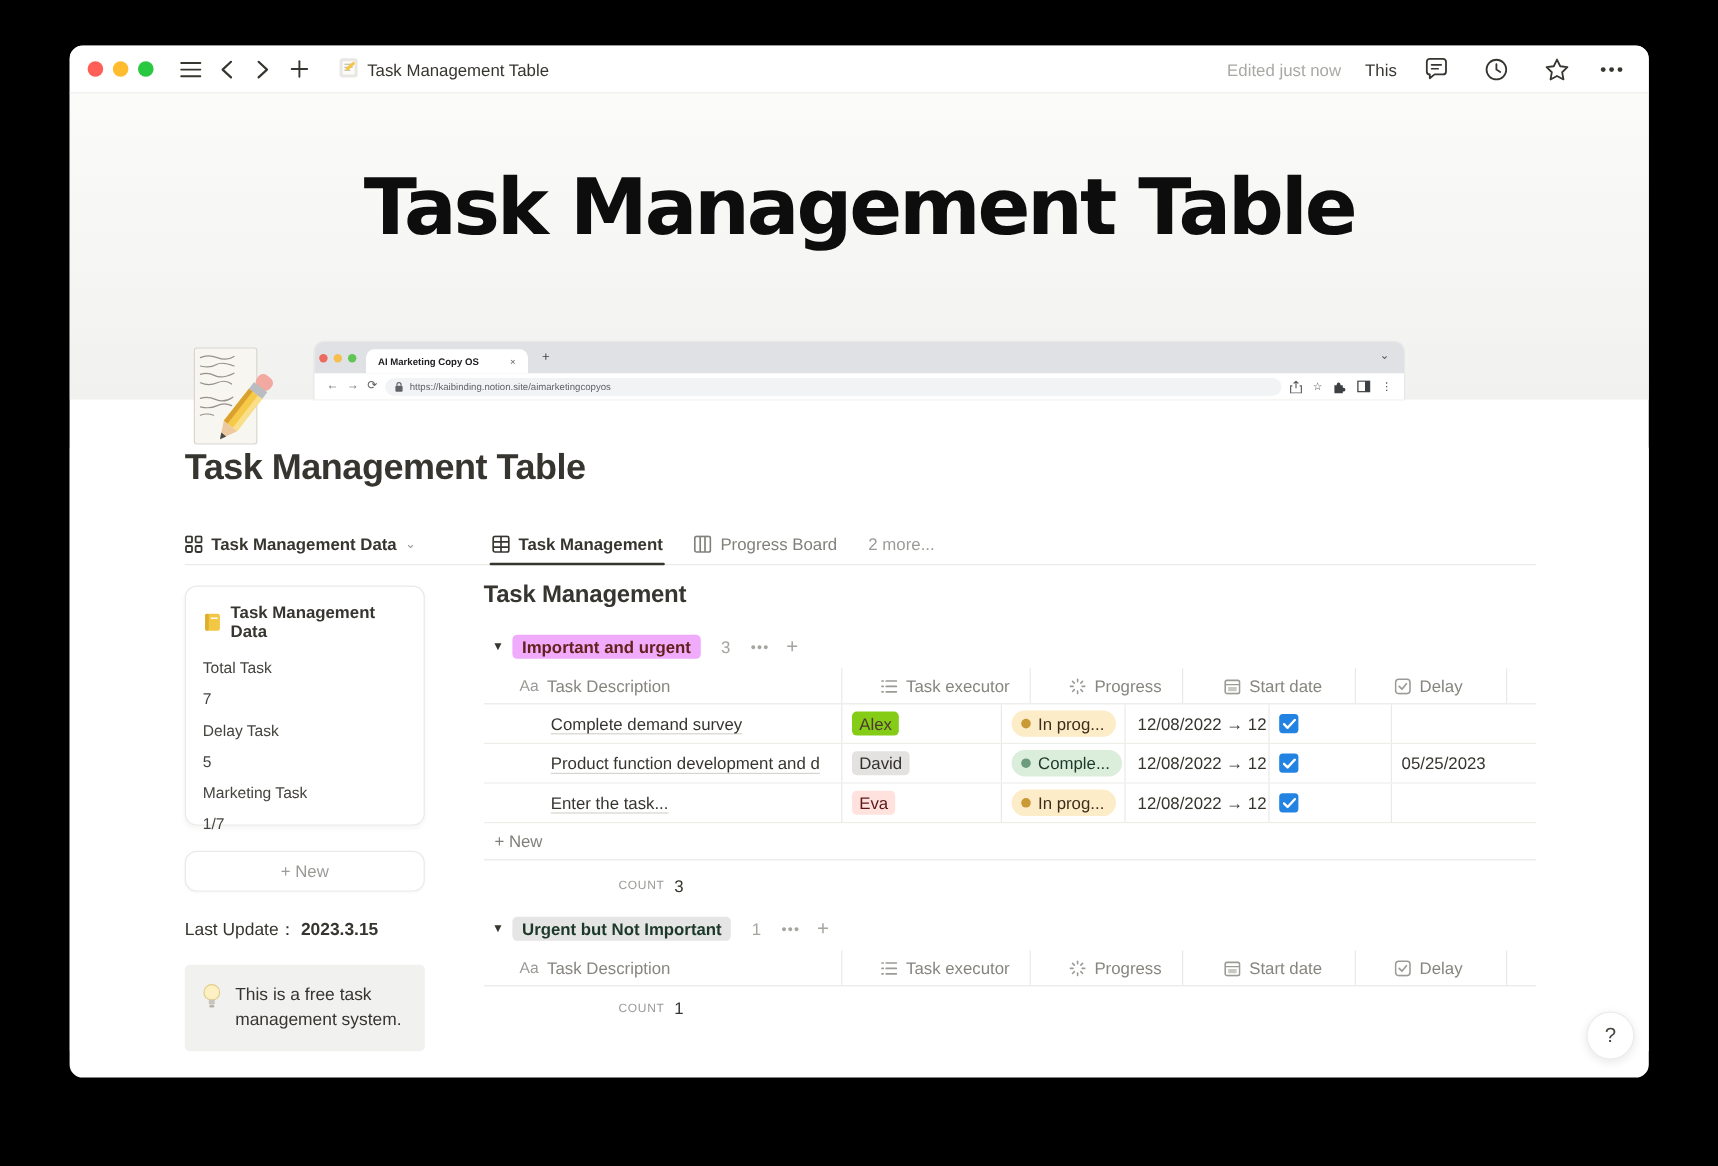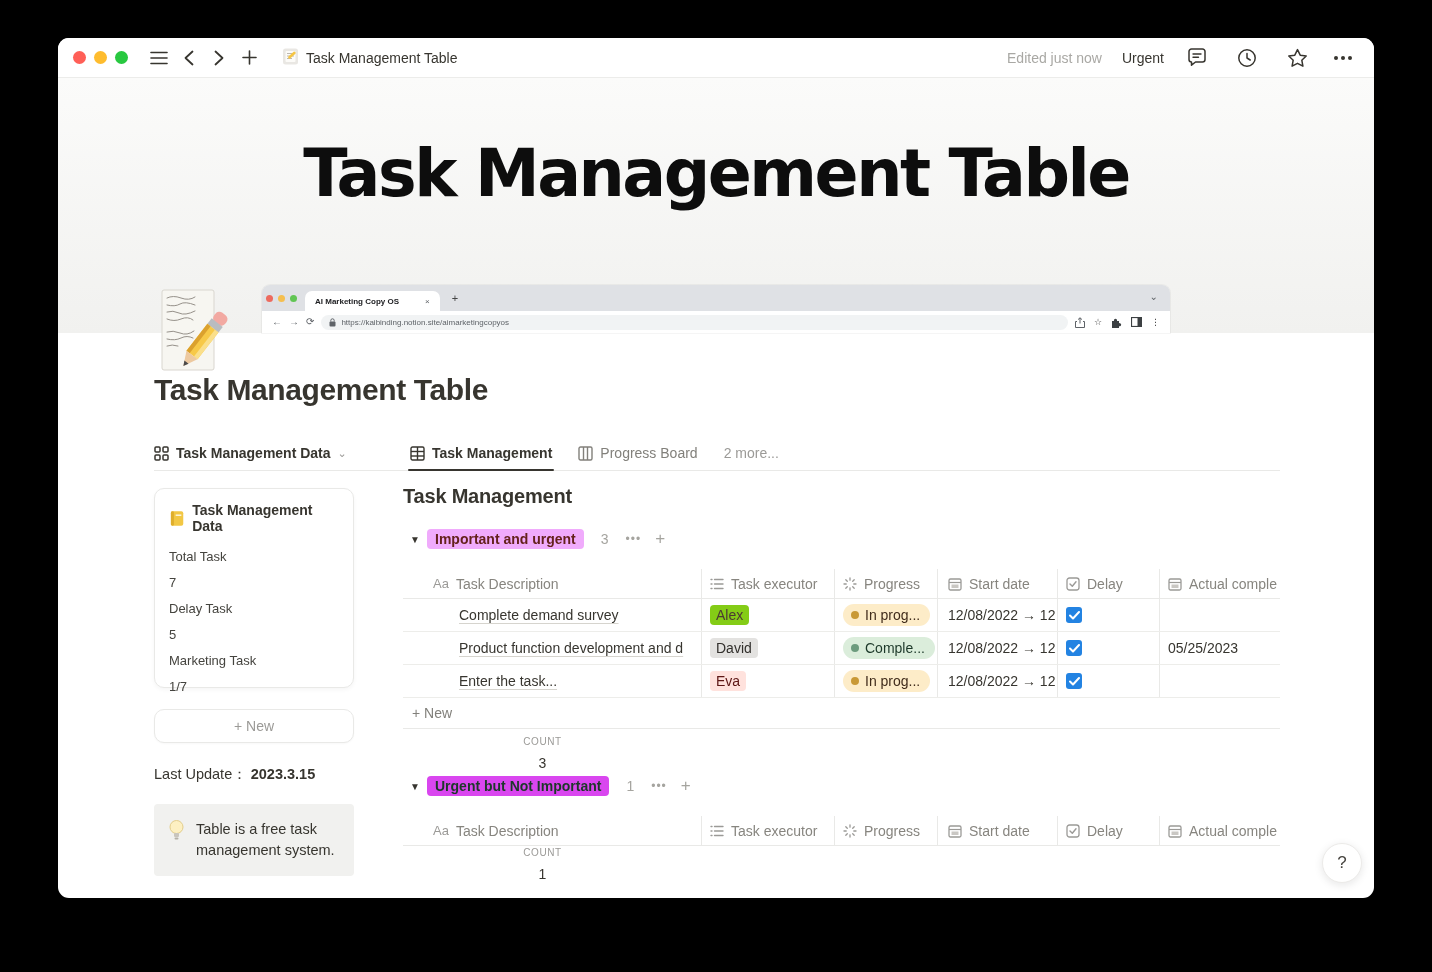"Urgent" span.share { text: Urgent -> This }
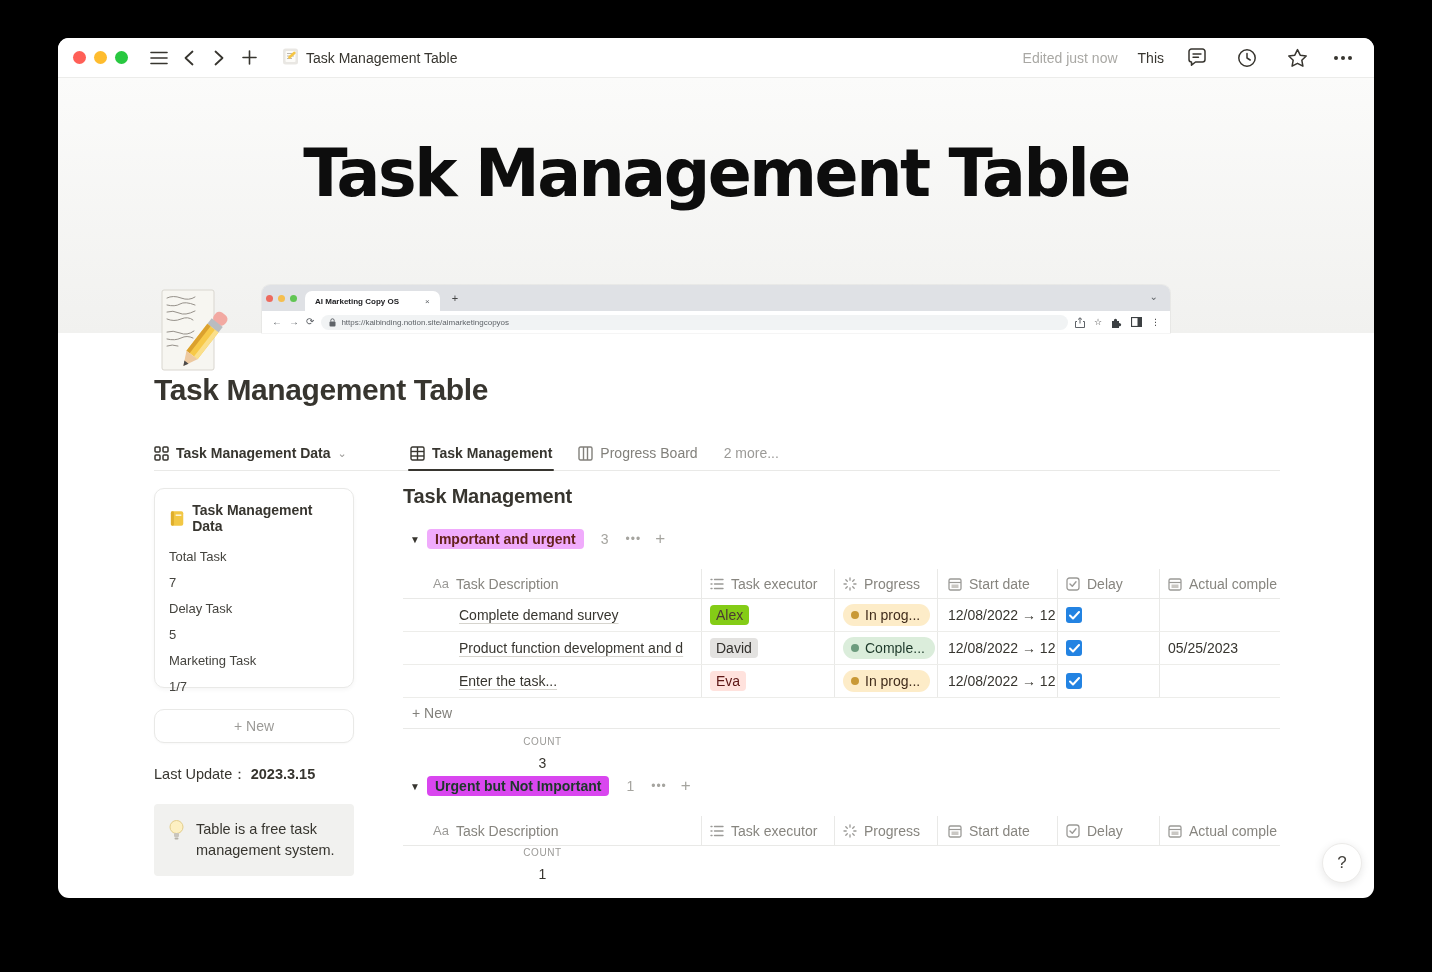"Aa" .thead { gap: none -> 24px; margin-top: 17px -> 5px }
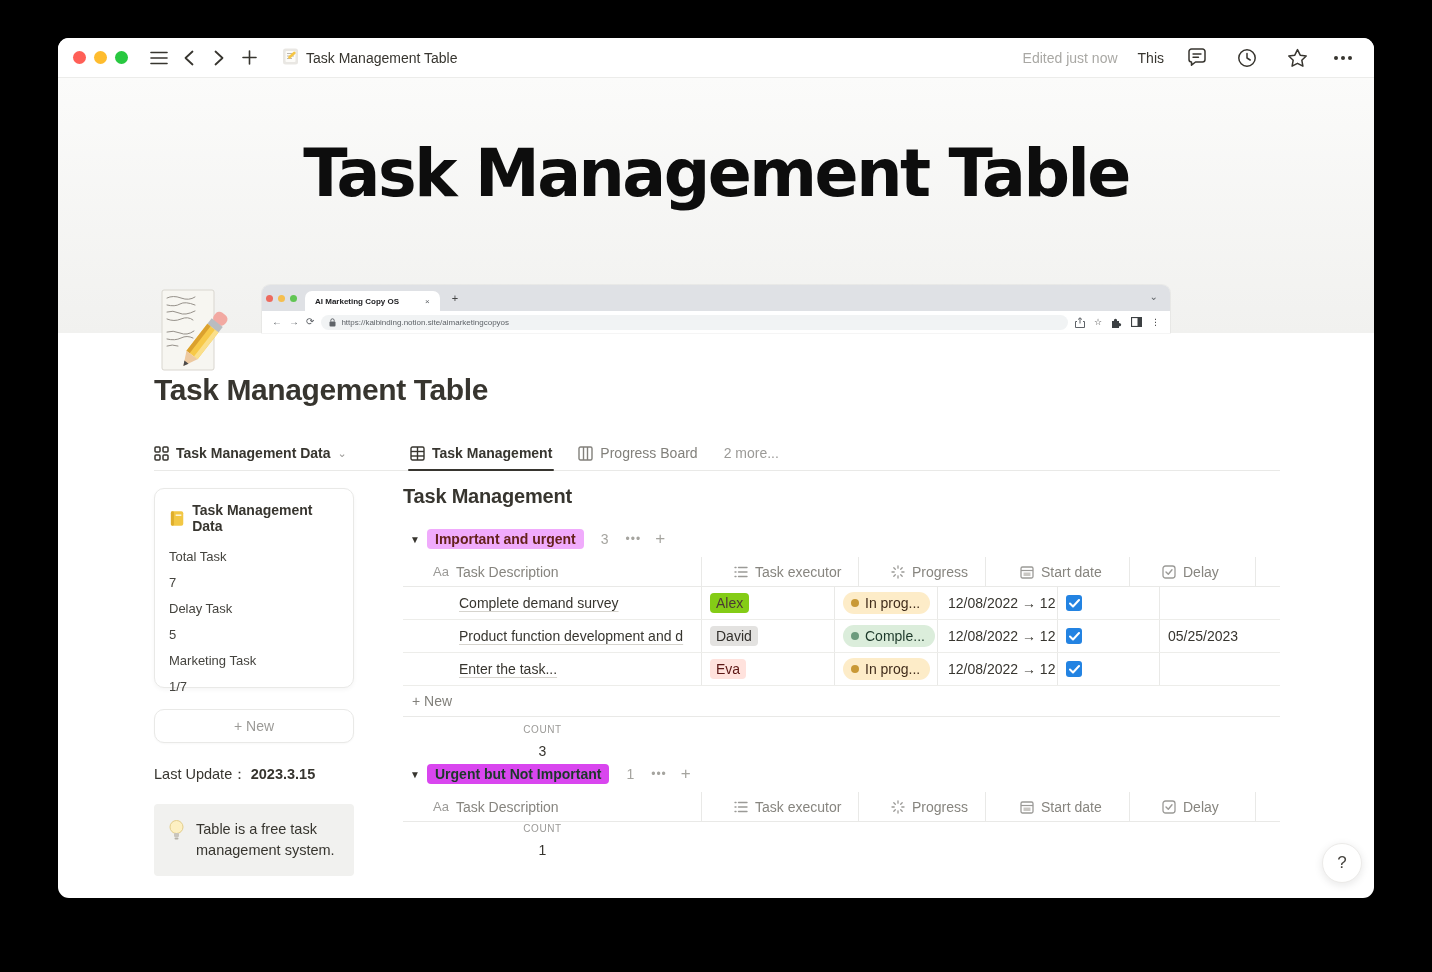"COUNT" .countrow { flex-direction: column -> none; justify-content: flex-end -> center }
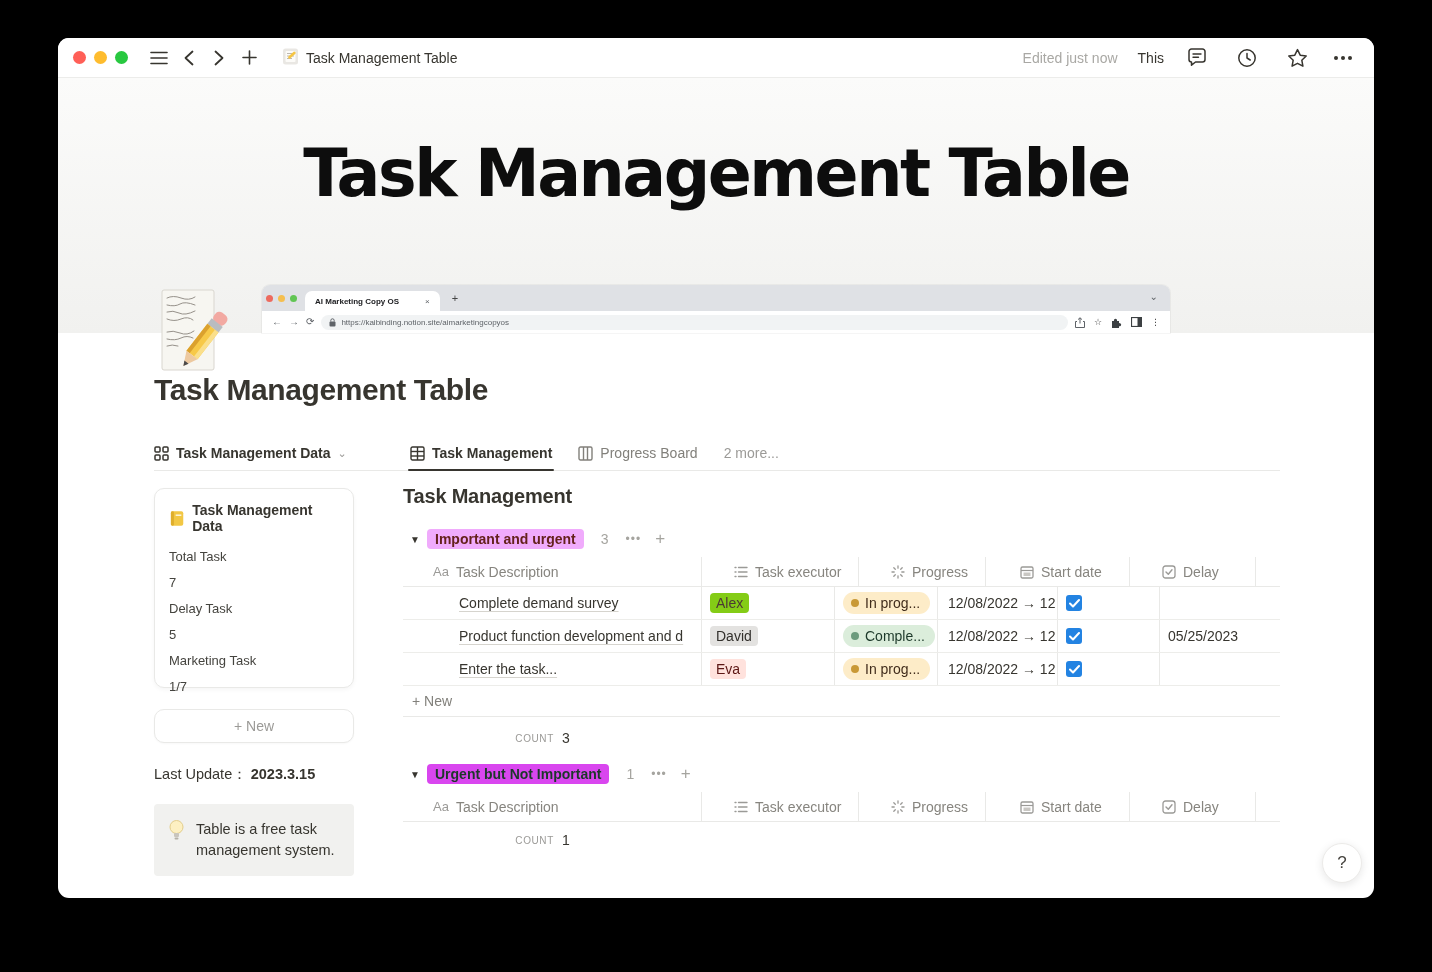"Urgent but Not Important" .gpill.green { background: #d946ef -> #e5e5e5 }
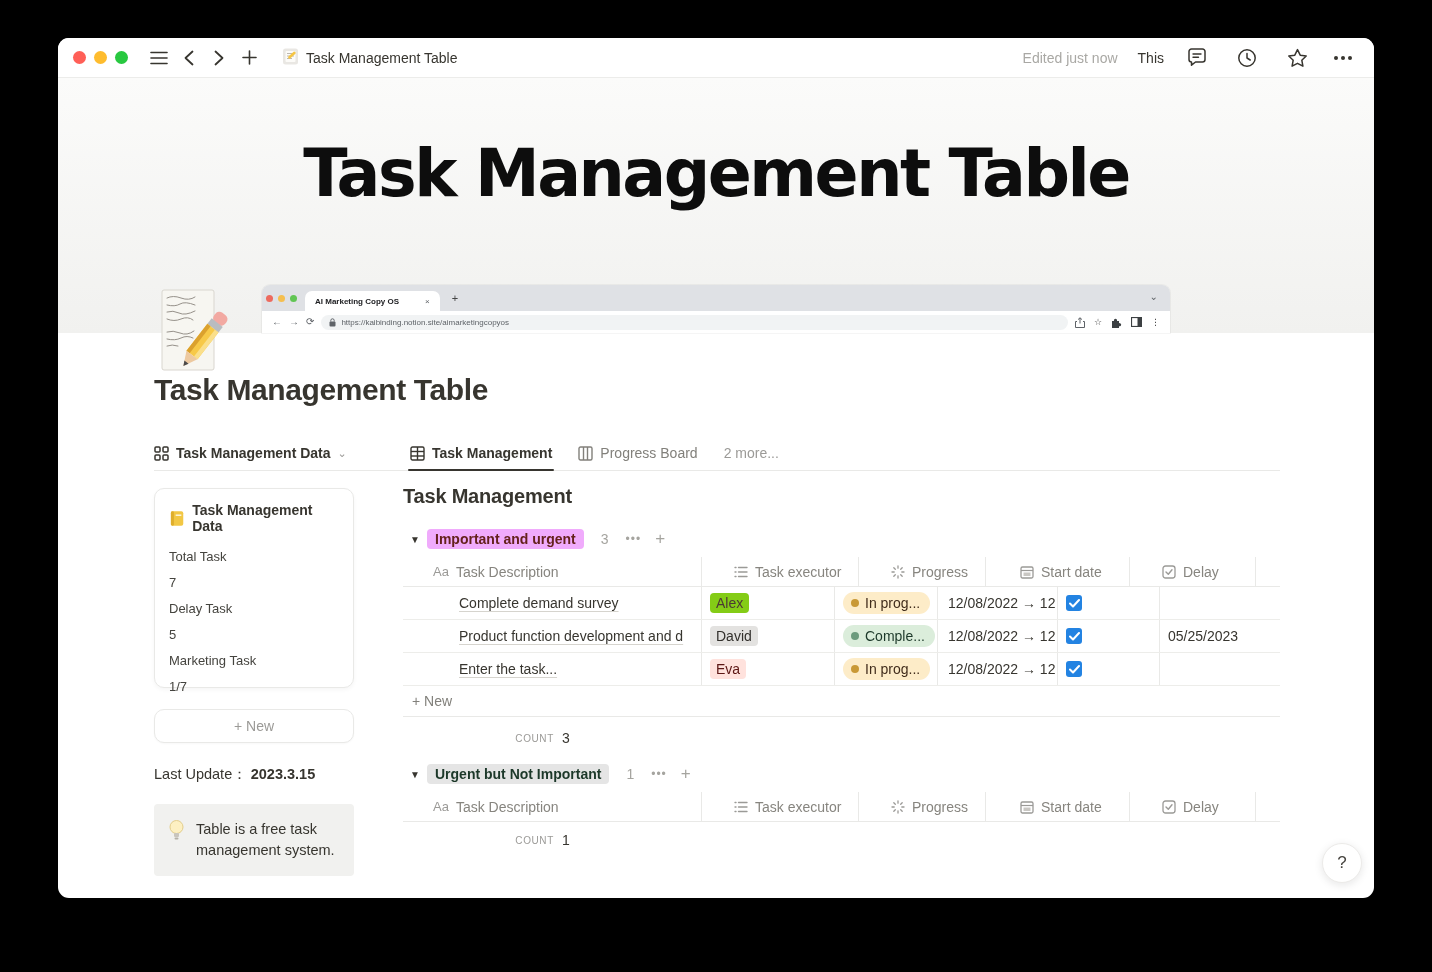"Table is a free task" div.callout-text { text: Table -> This }
